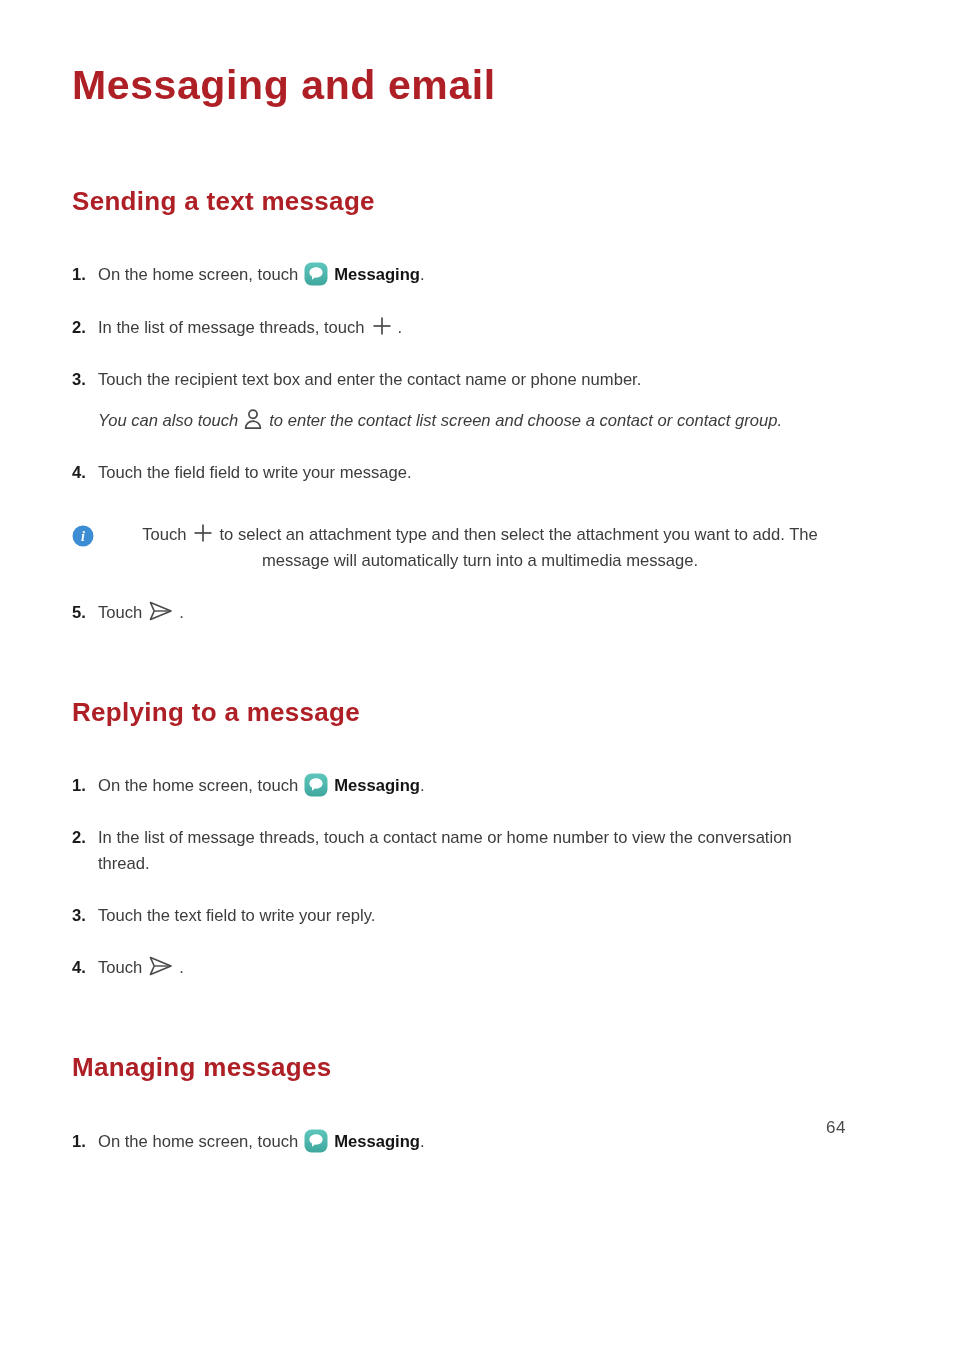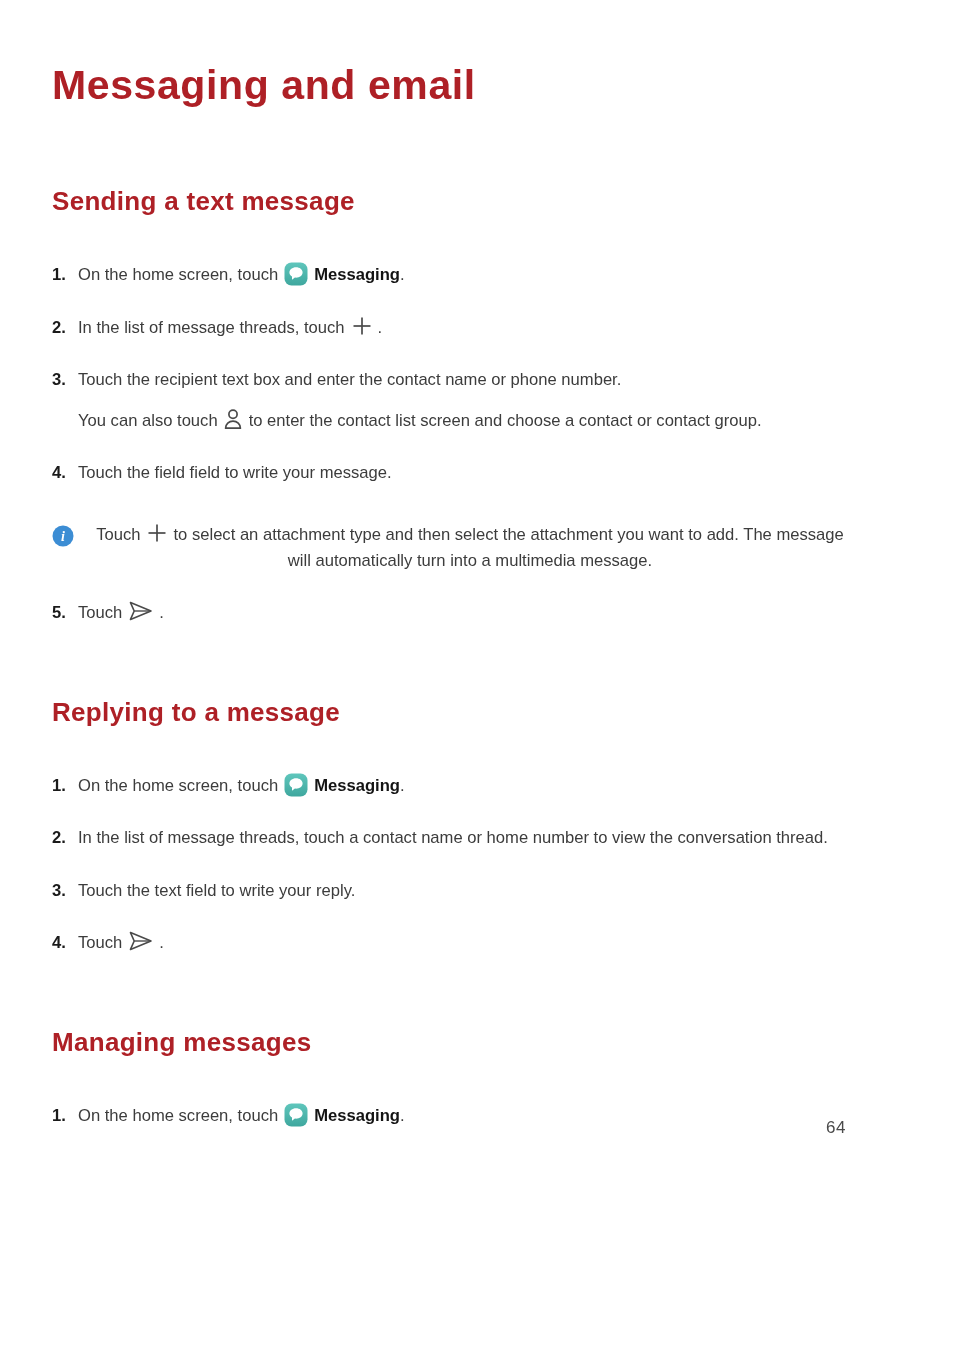"Messaging and email" .page { padding: 0 108px 0 52px -> 0 108px 0 72px }
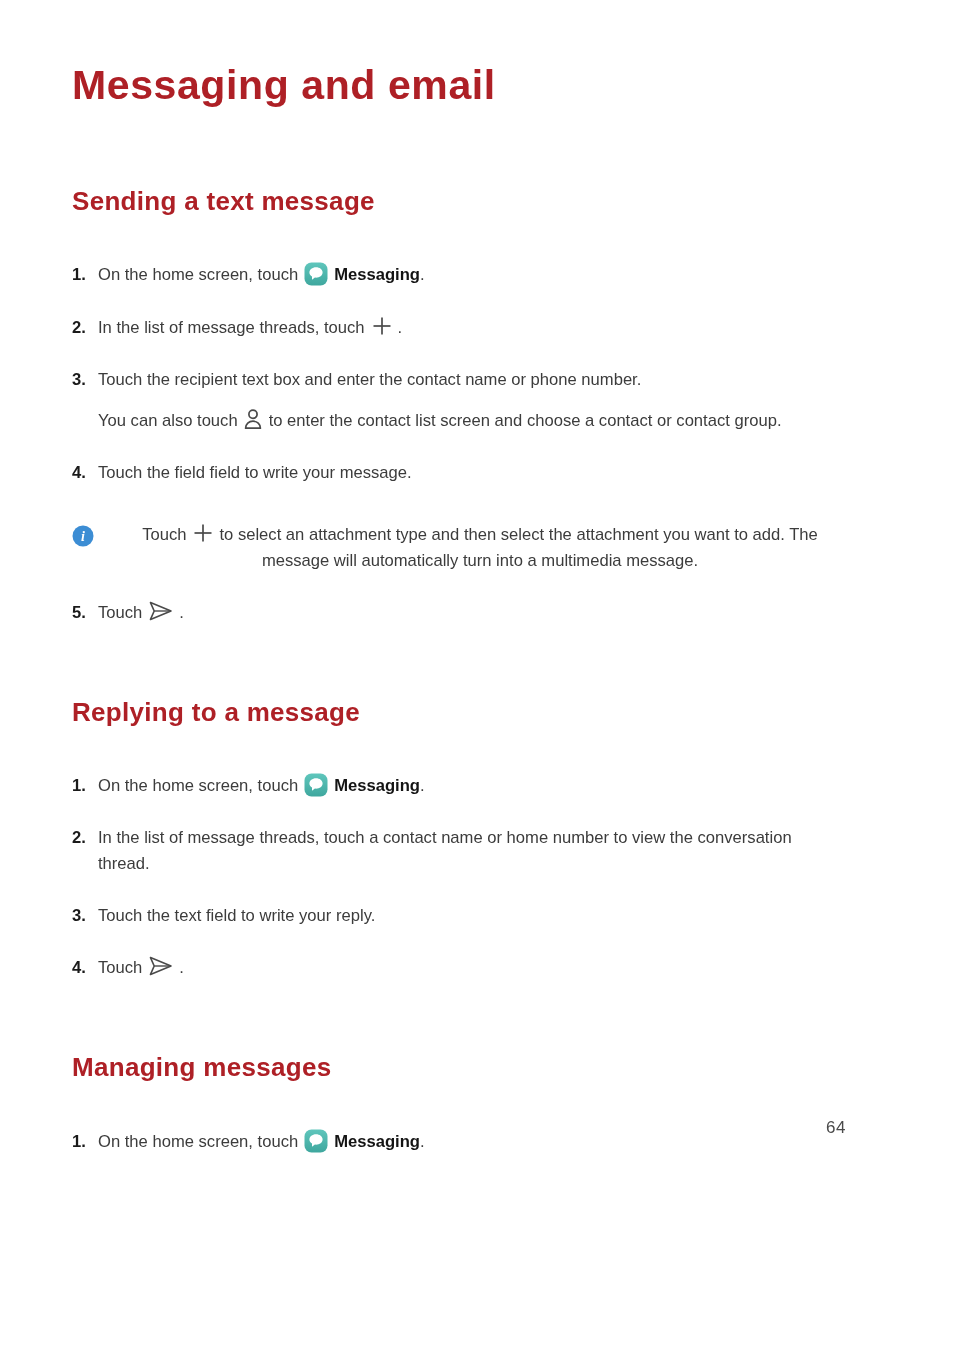"You can also touch to" .cont-line { font-style: none -> italic }
